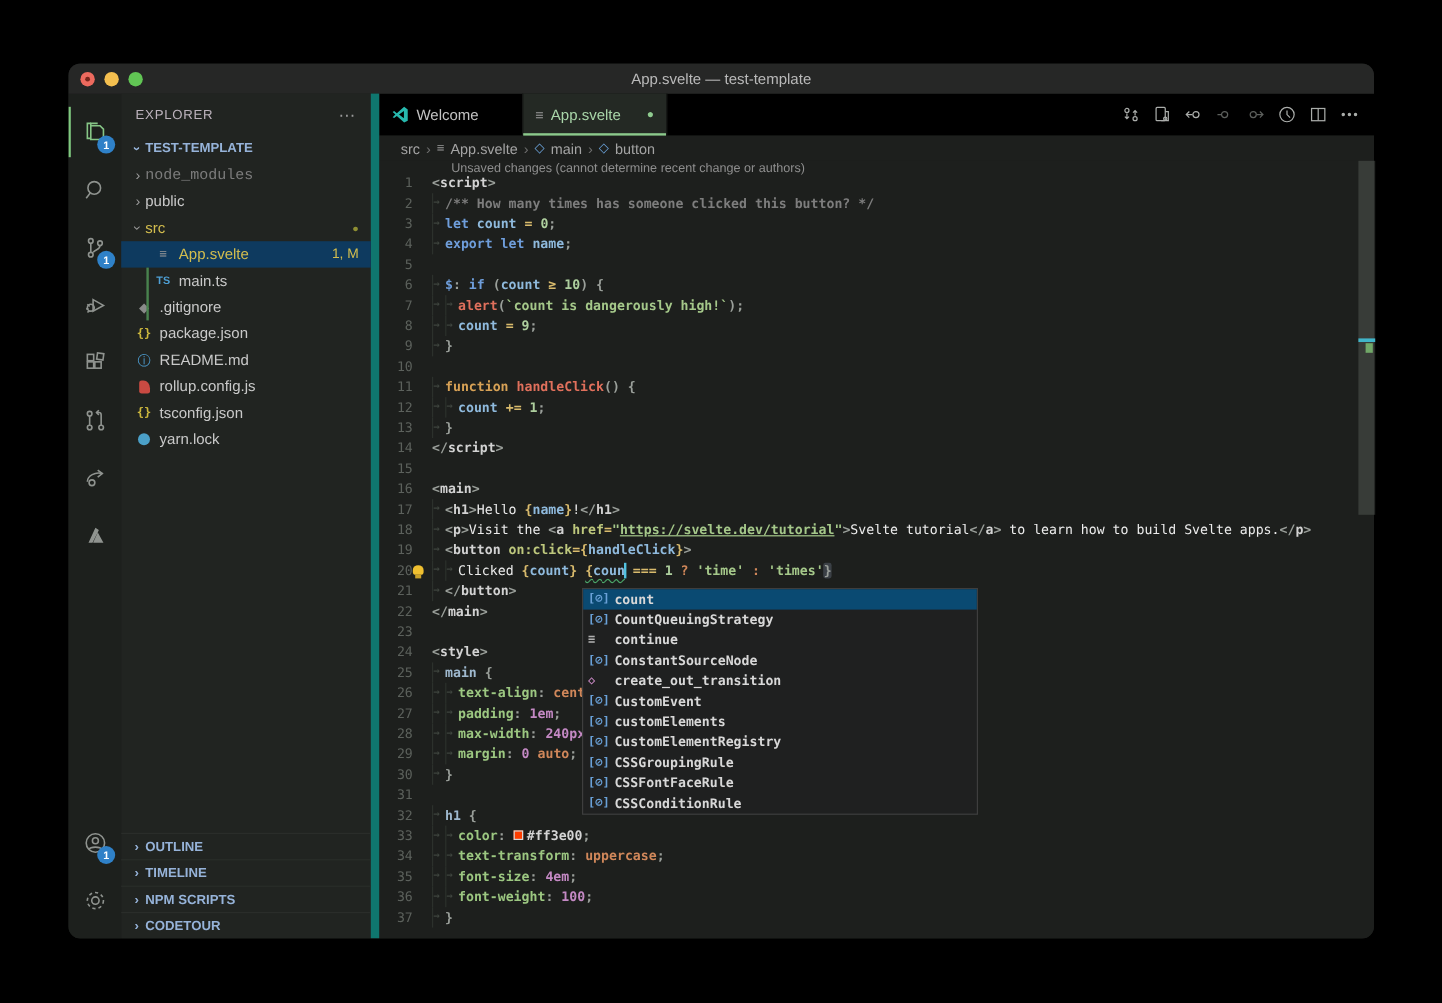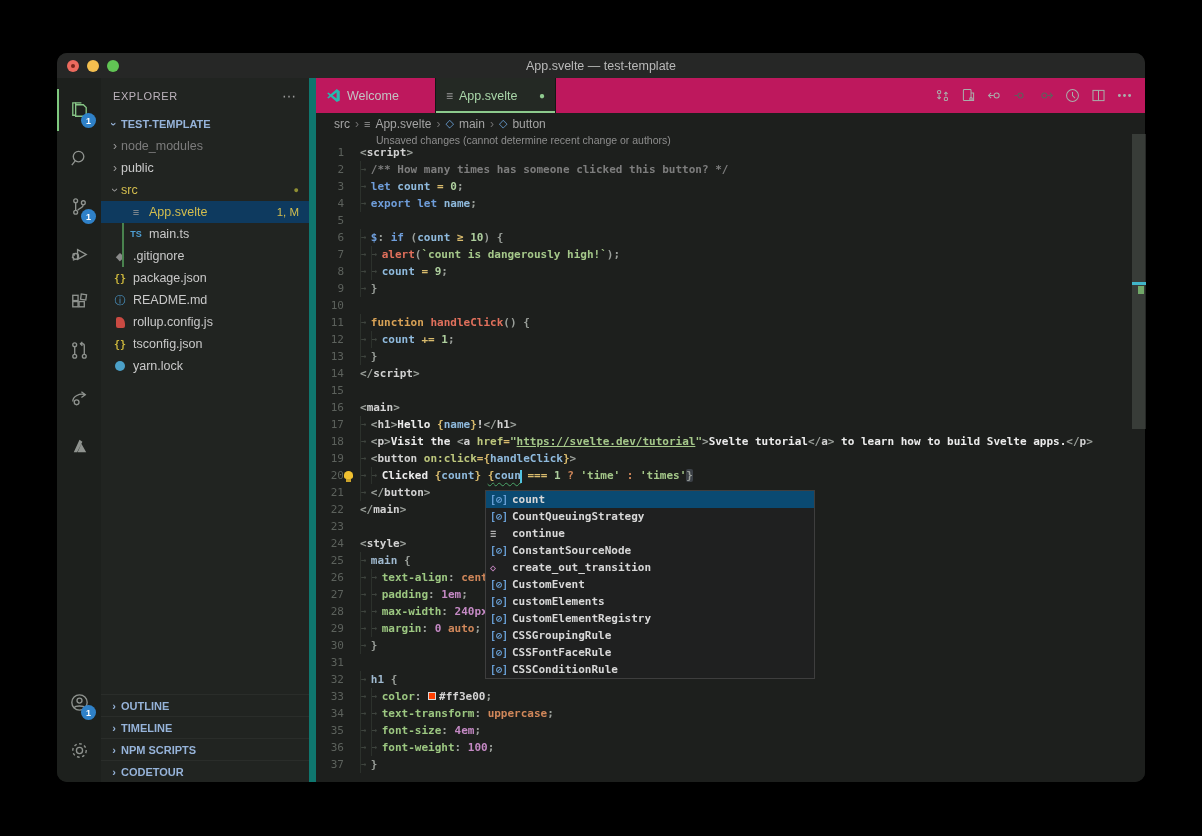"Welcome" .tabbar { background: #be185d -> #000000 }
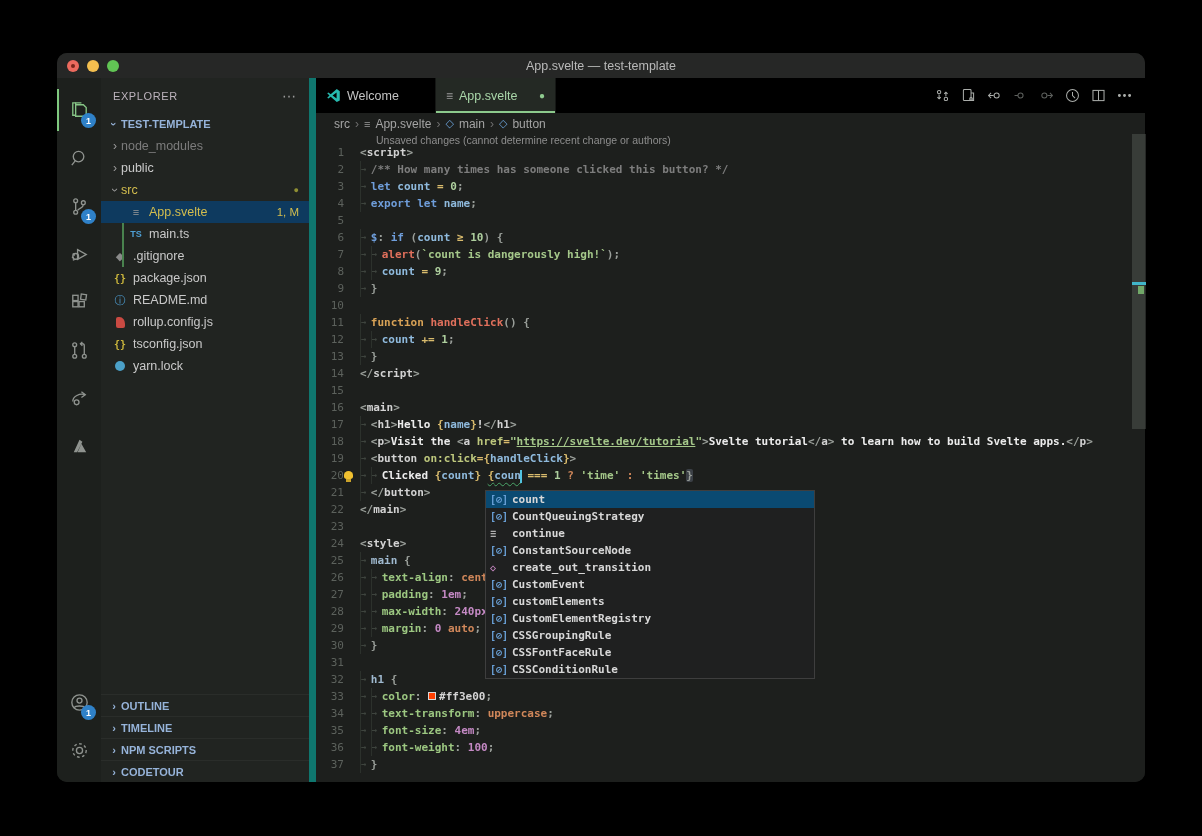"node_modules" .tree-row.dim .lbl { font-family: none -> Liberation Mono, monospace }
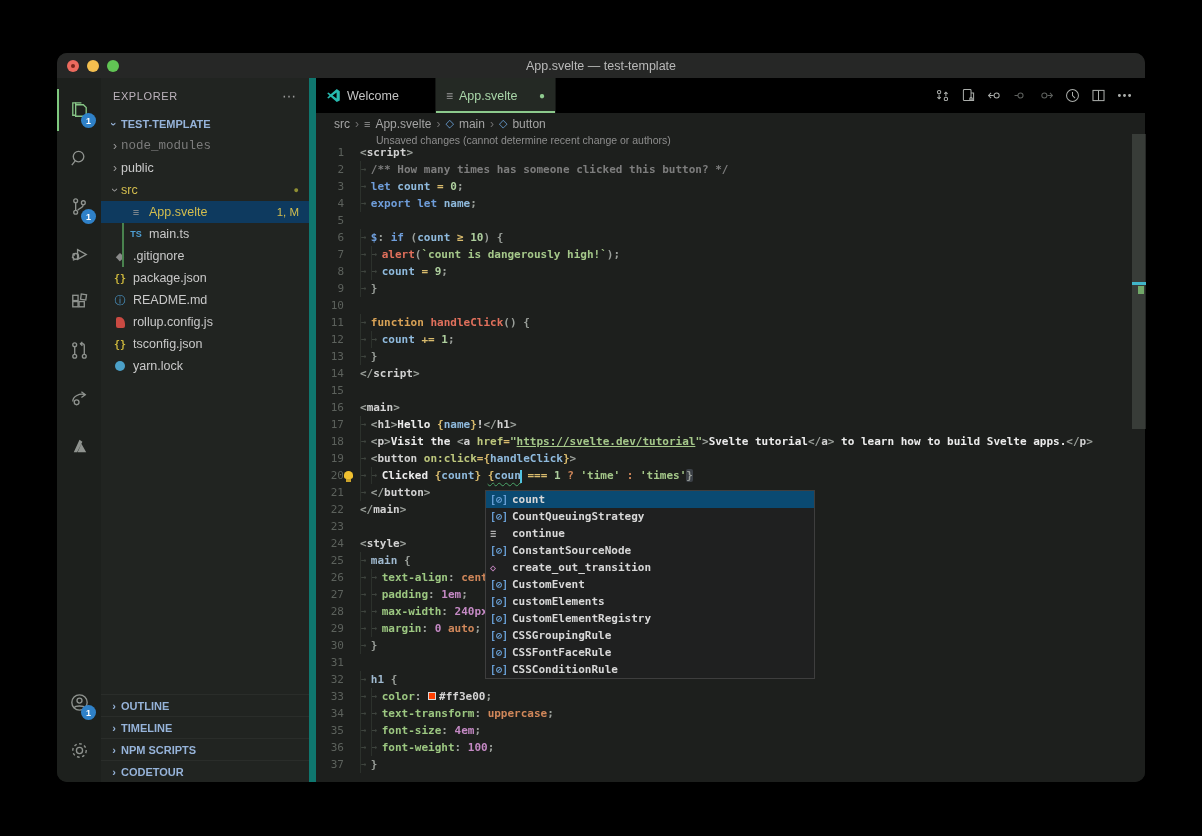"Hello" .tok-x { font-weight: 700 -> 400 }
